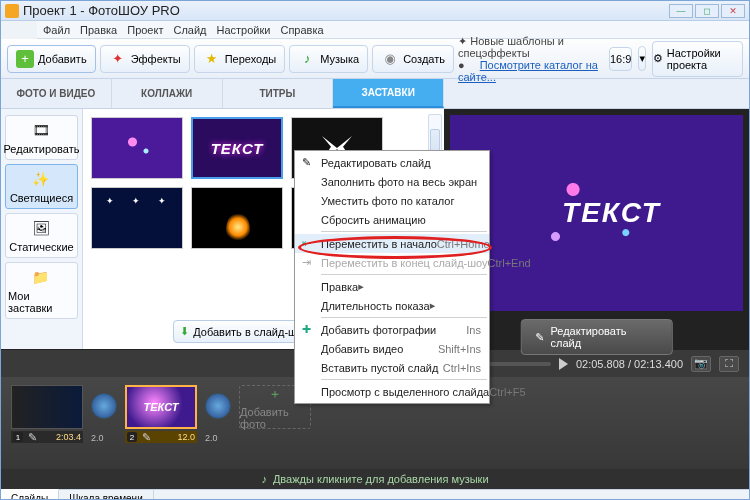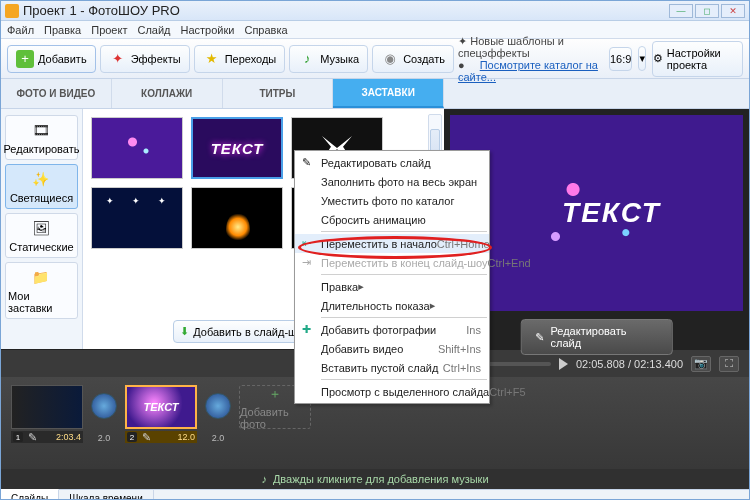"Файл" .menubar { margin-left: none -> 36px }
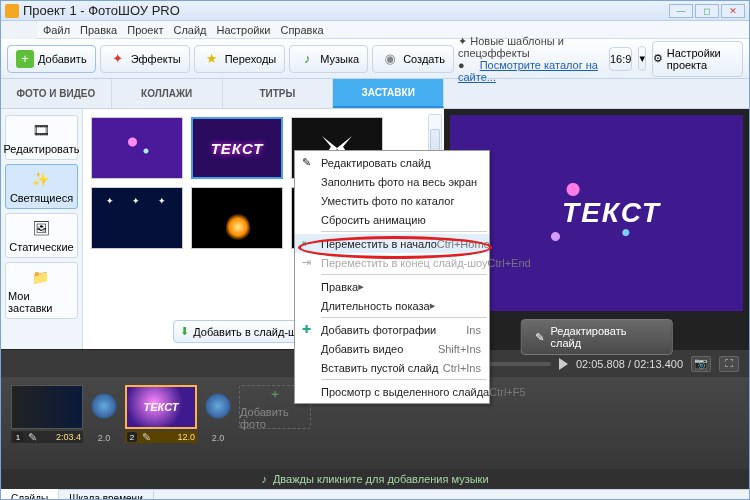"2.0" .tl-trans { align-items: center -> none }
